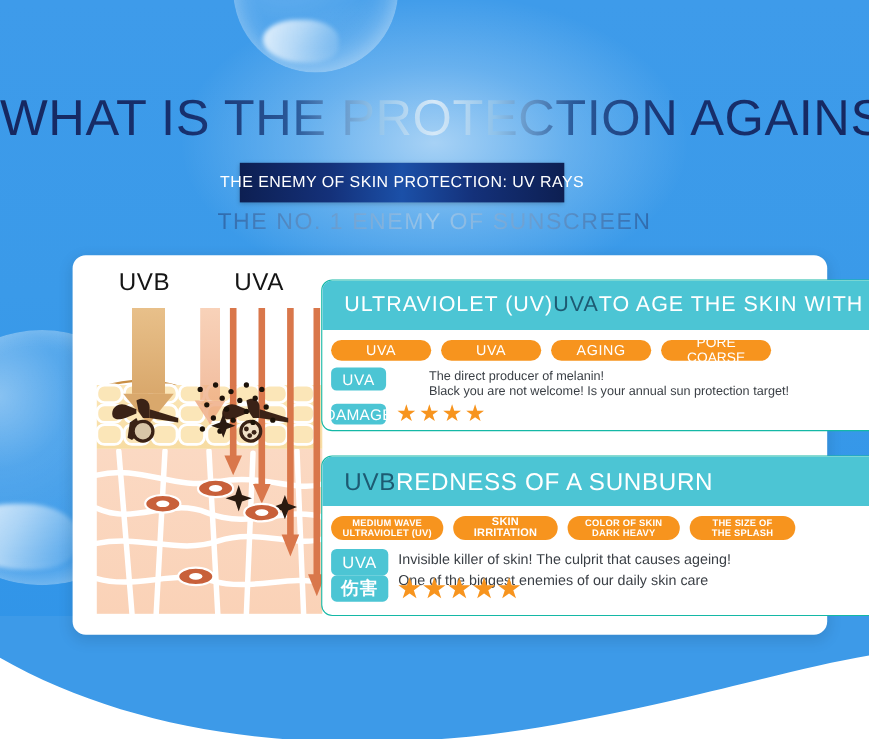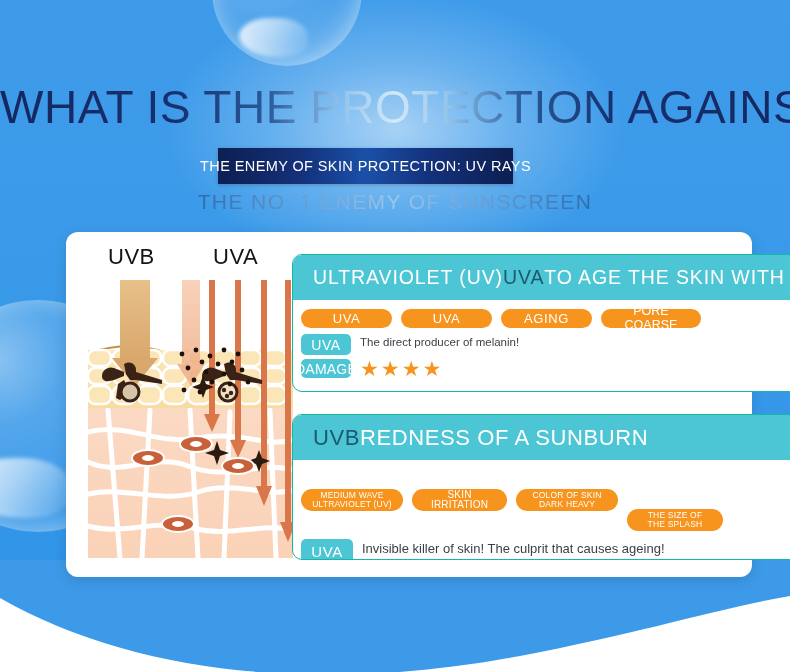"The direct producer of melanin!" .panel-uva .body-lines { margin-left: none -> 30px }
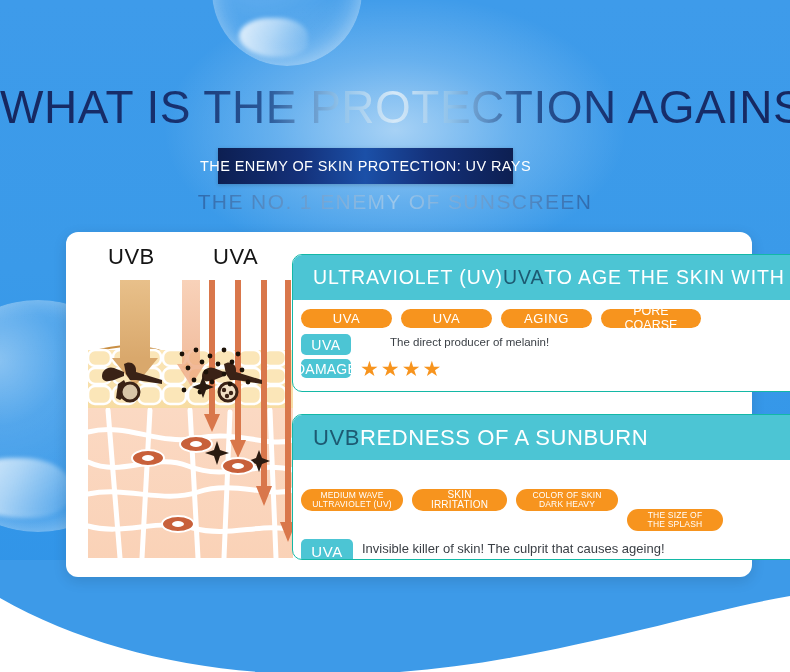"Black you are not welcome!" div { html: none -> <div>Black you are not welcome! Is your annual sun protection target!</div> }
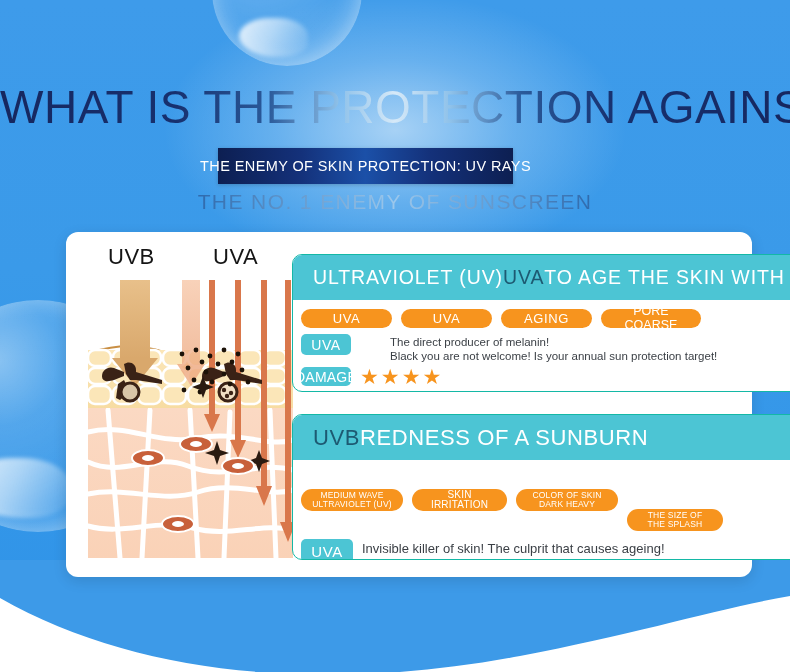"MEDIUM WAVE" .panel-uvb .pill { font-weight: normal -> bold }
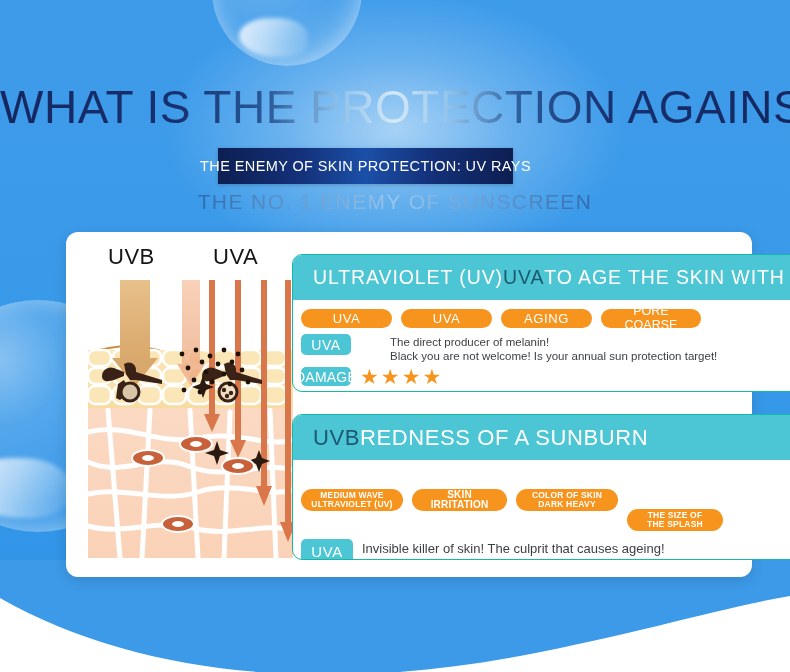"THE SIZE OF" .panel-uvb .pill.q3 { margin-top: 40px -> none }
